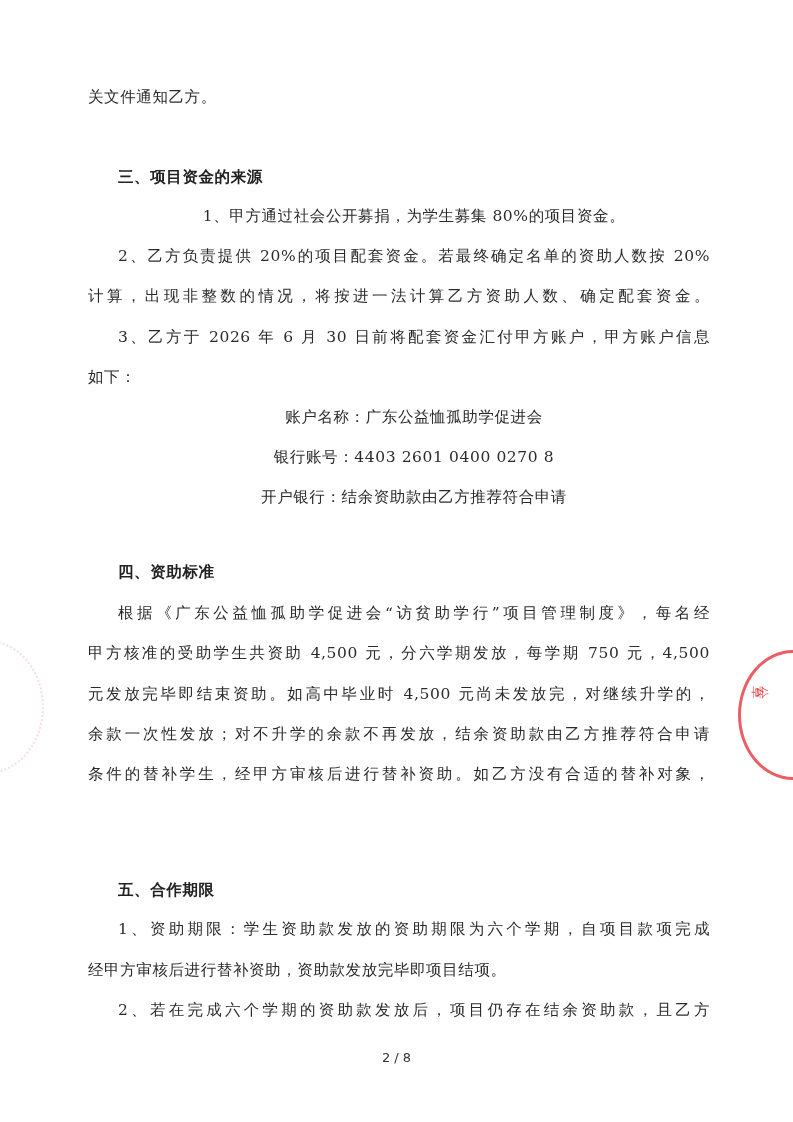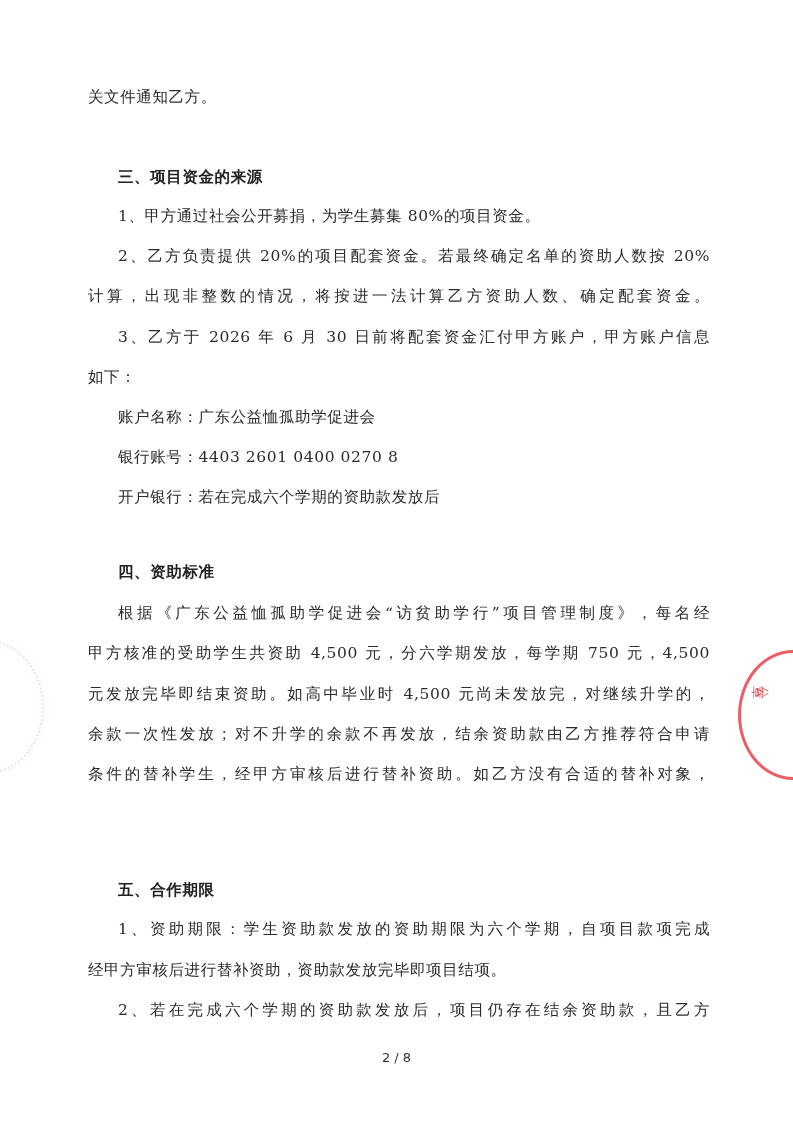"1、甲方通过社会公开募捐，为学生募集 80%的项目资金。" .line.indent { text-align: none -> center }
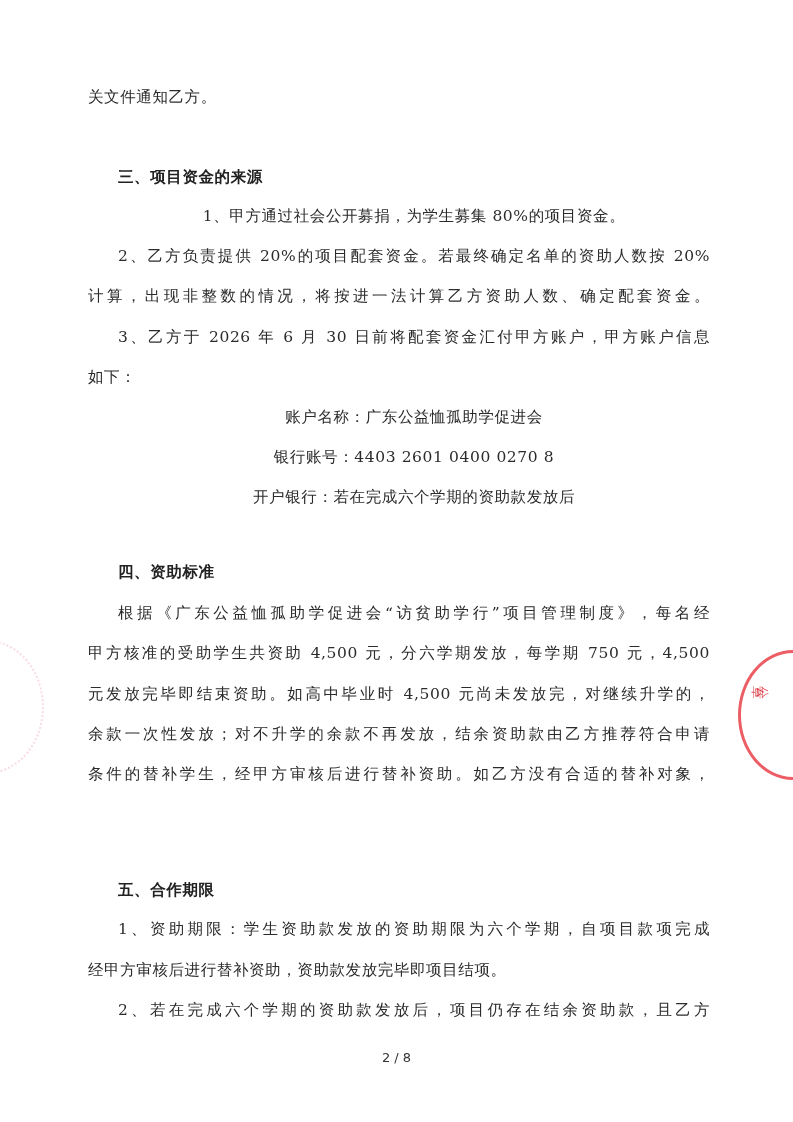"开户银行：若在完成六个学期的资助款发放后" div.line { text: 若在完成六个学期的资助款发放后 -> 结余资助款由乙方推荐符合申请 }
